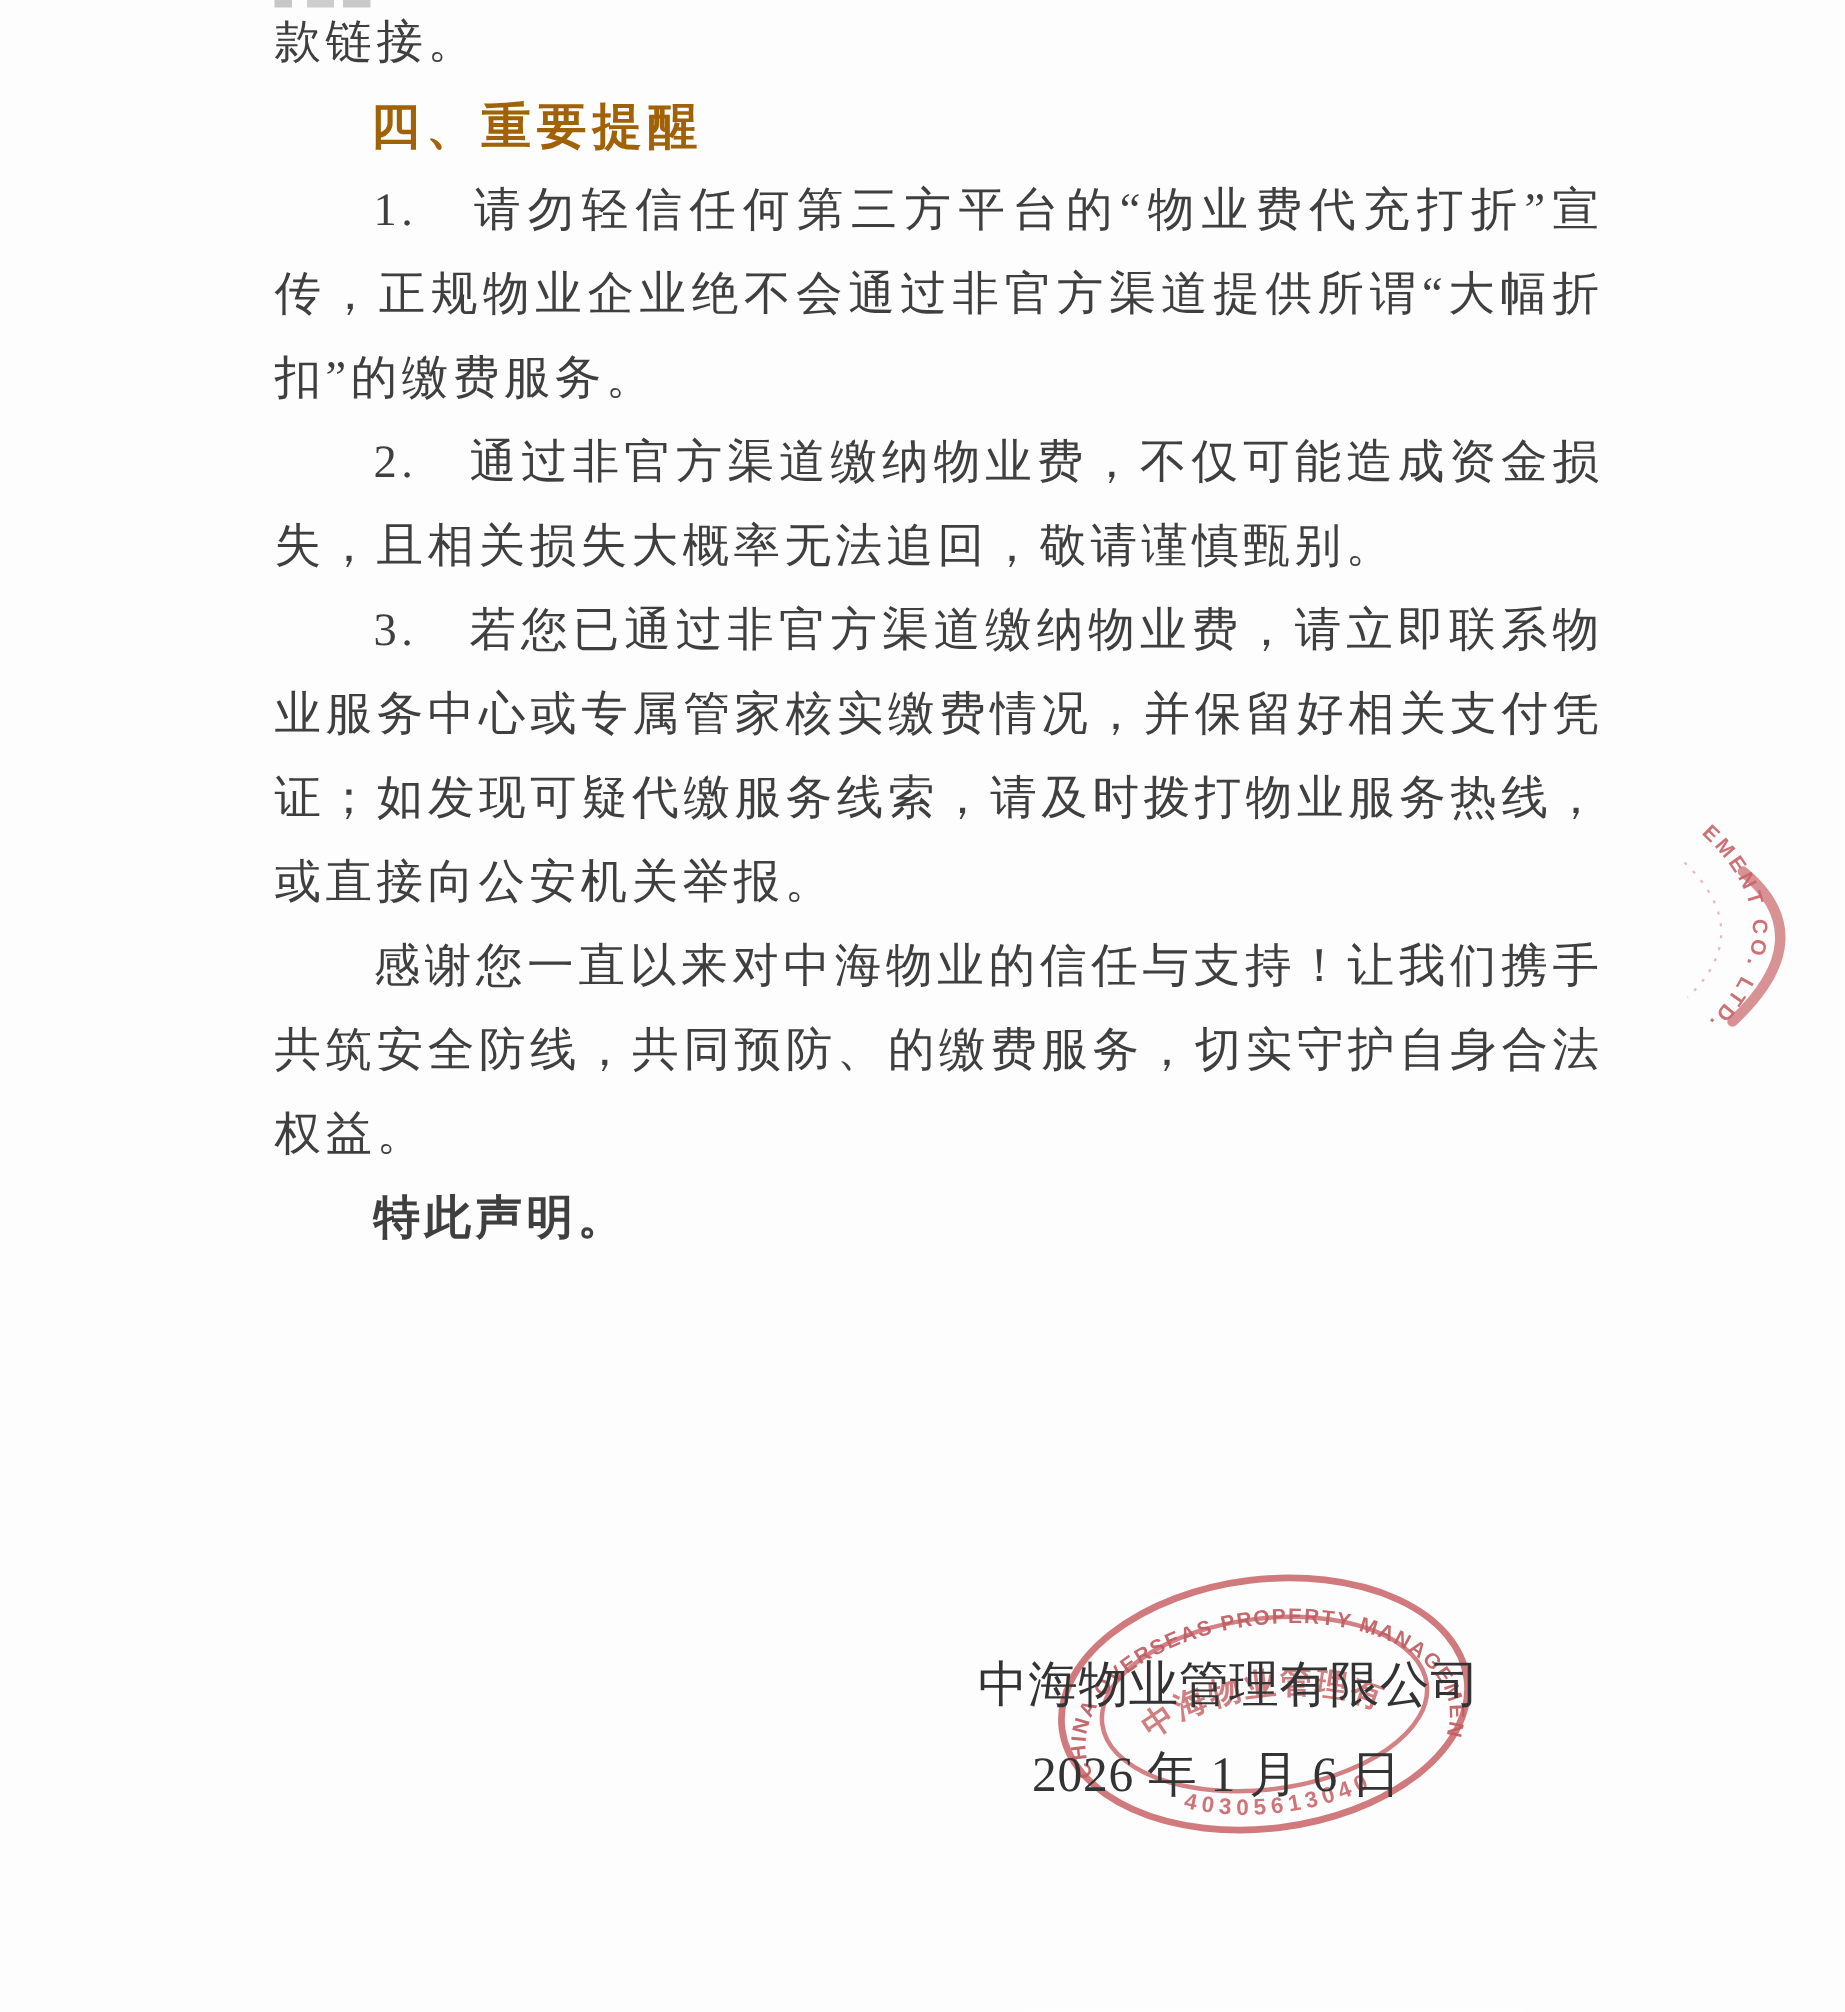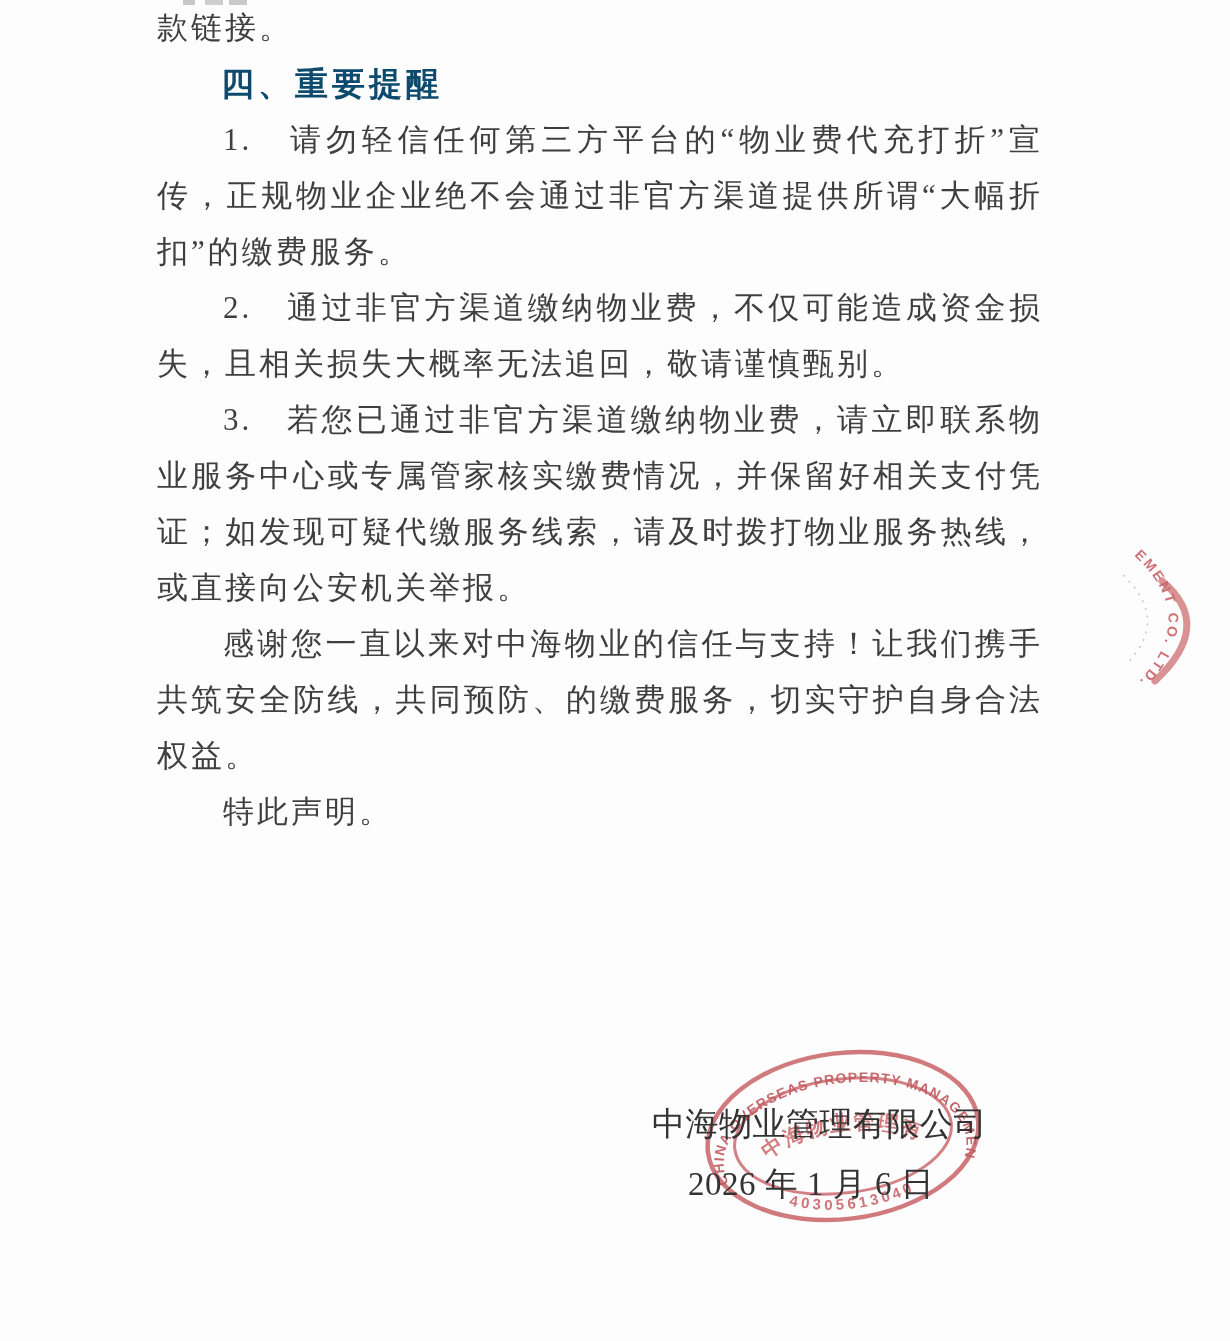"款链接。" .doc { left: 157px -> 183px }
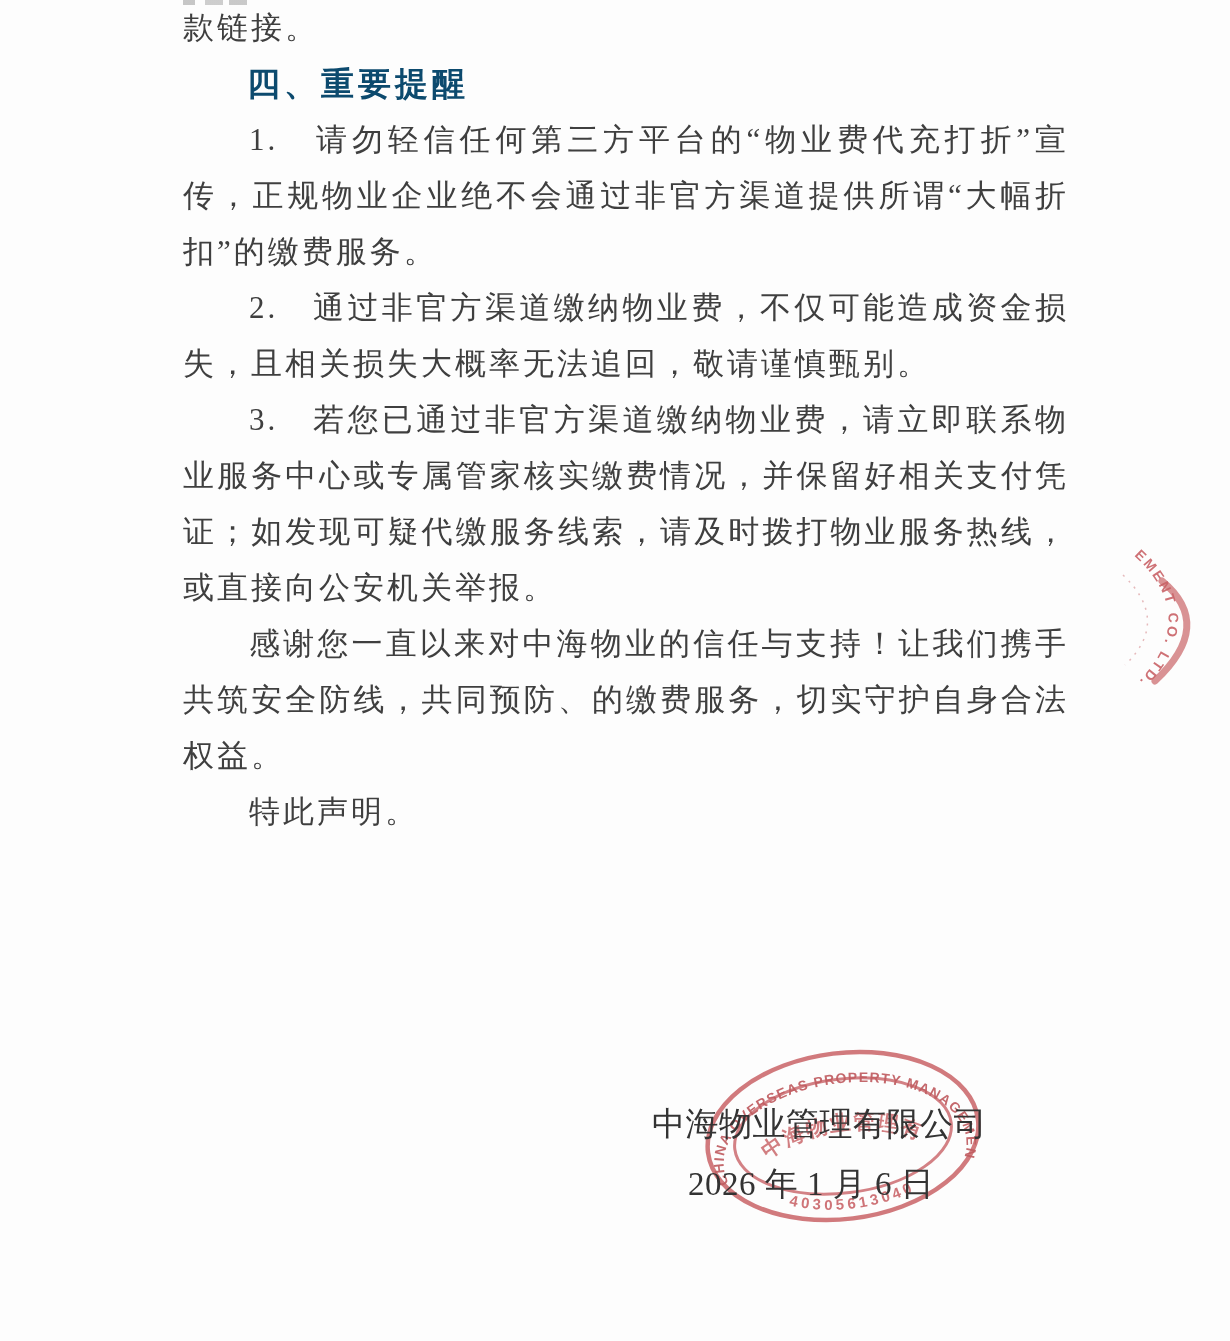"四、重要提醒" .heading { color: #0c4a6e -> #a16207 }
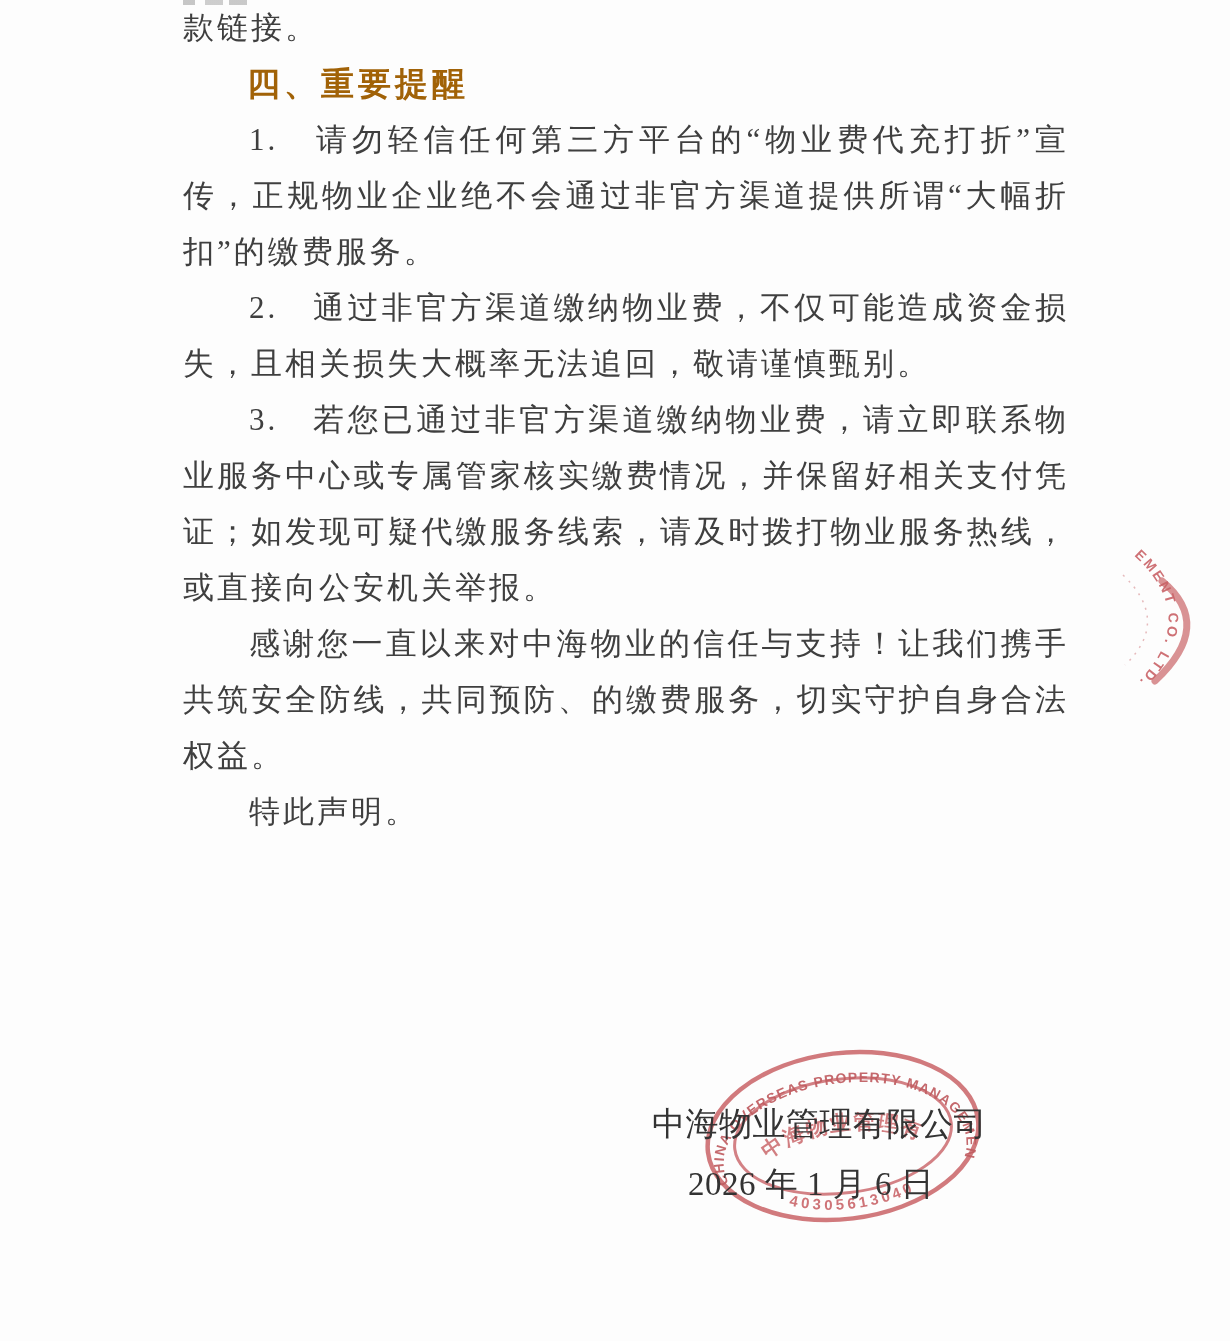"特此声明。" .closing { font-weight: none -> bold }
